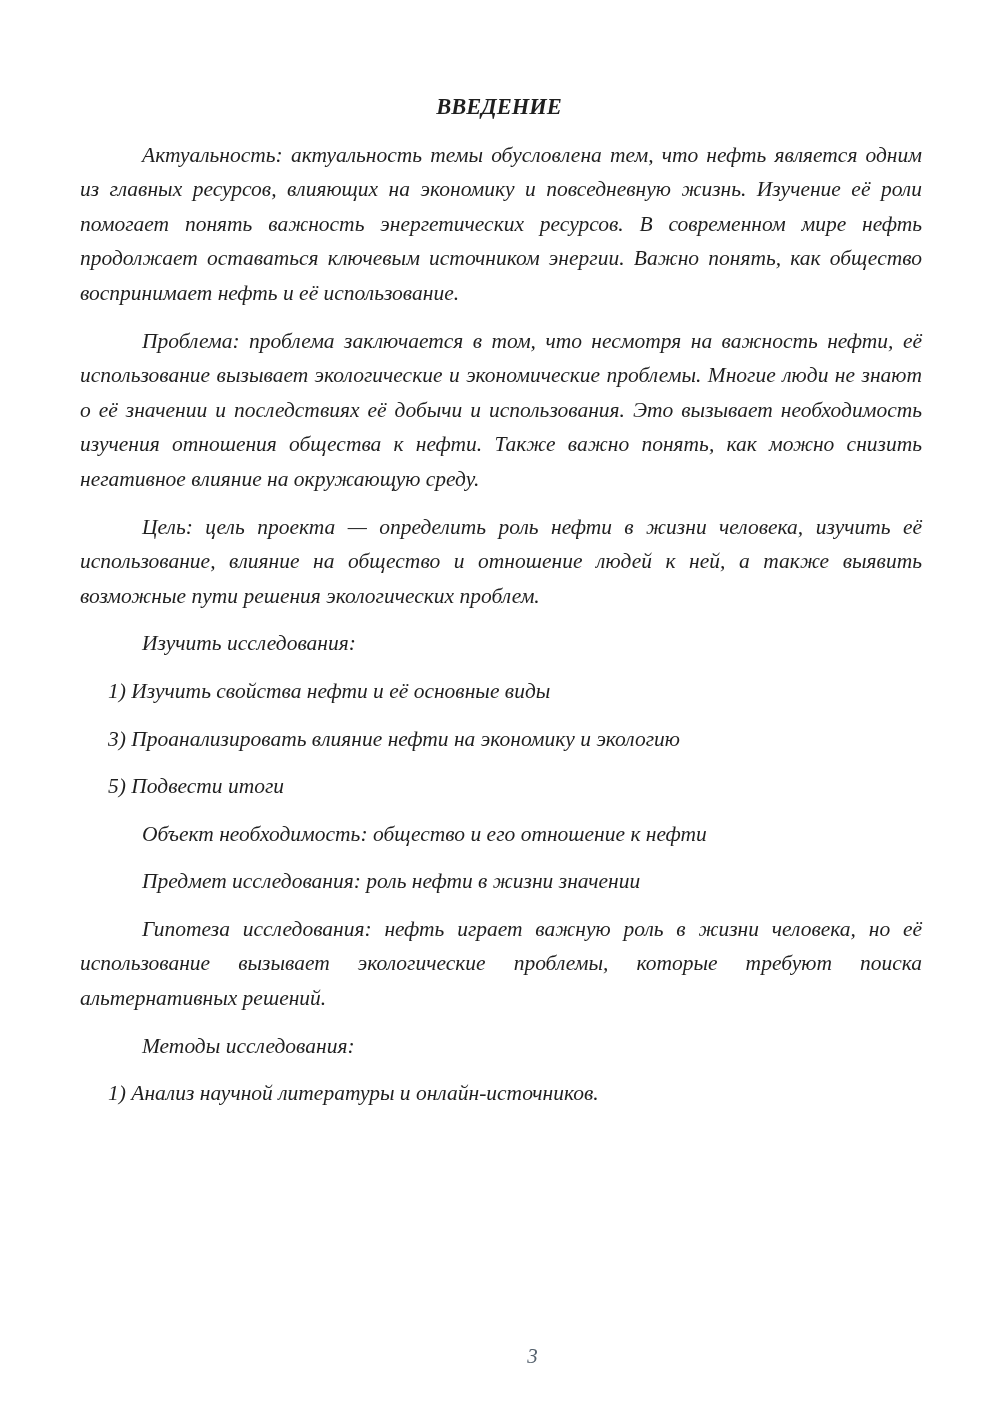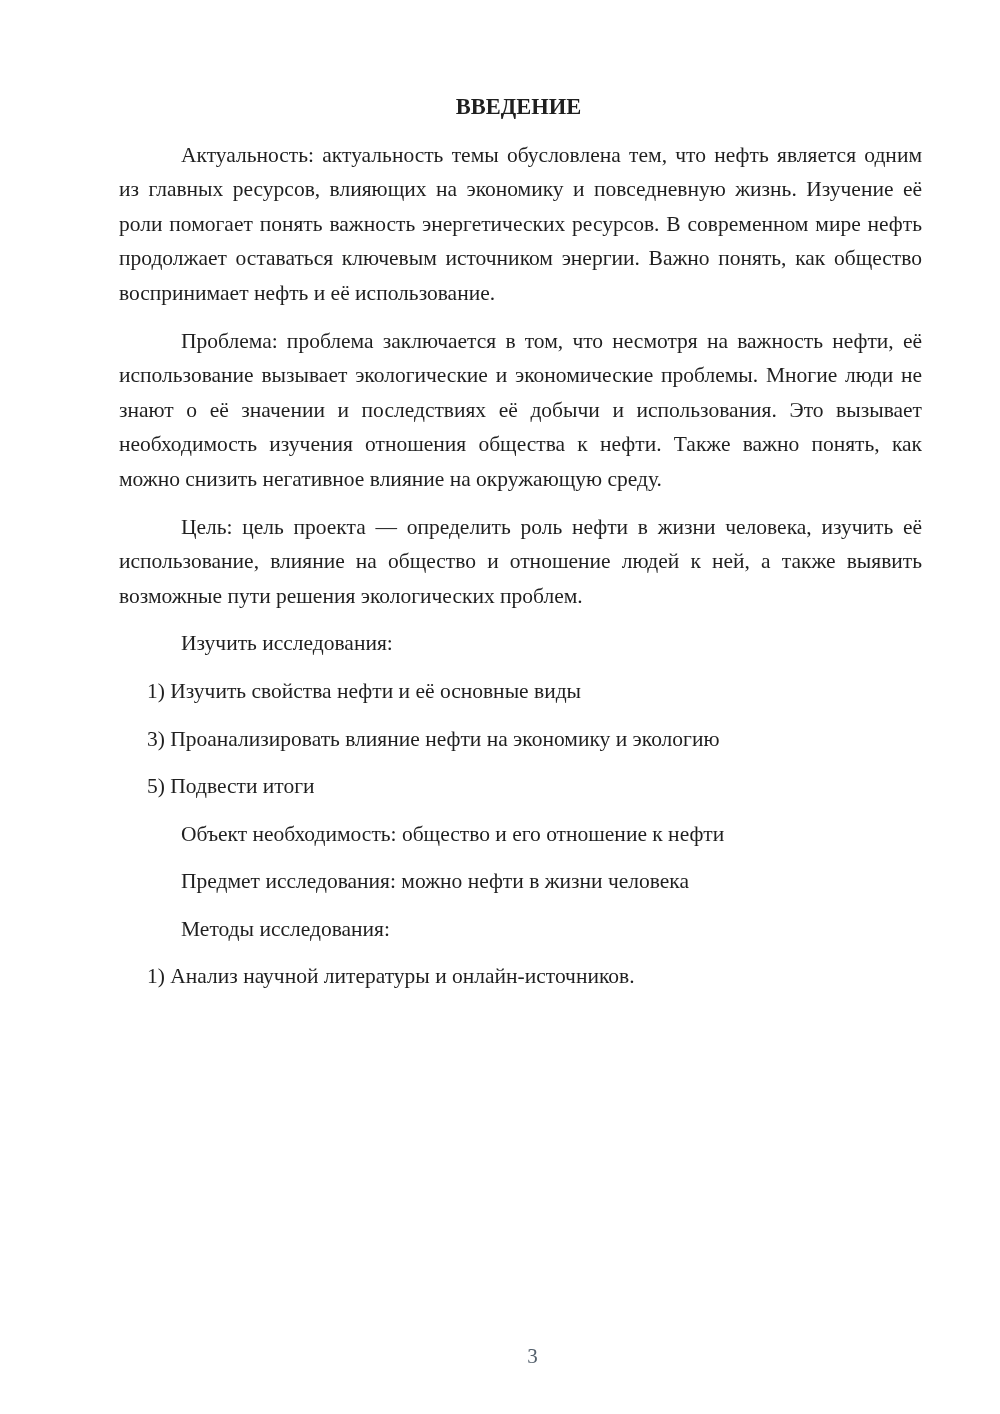"ВВЕДЕНИЕ" .page { font-style: none -> italic; padding: 90px 78px 0 115px -> 90px 78px 0 76px }
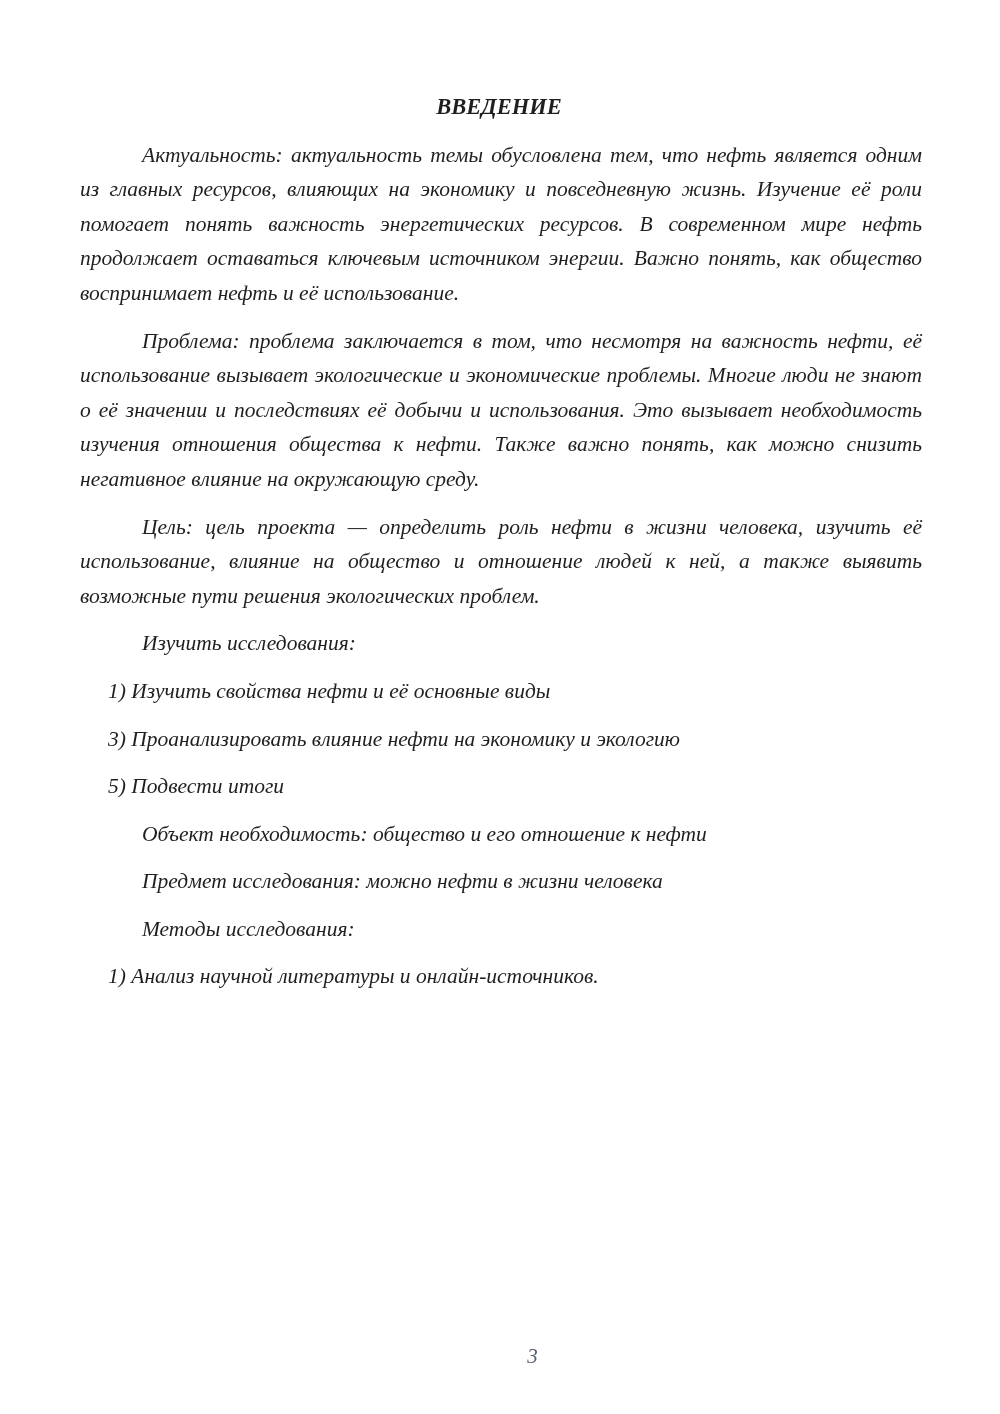"Предмет исследования: можно нефти в" p.para { text: можно нефти в жизни человека -> роль нефти в жизни значении }
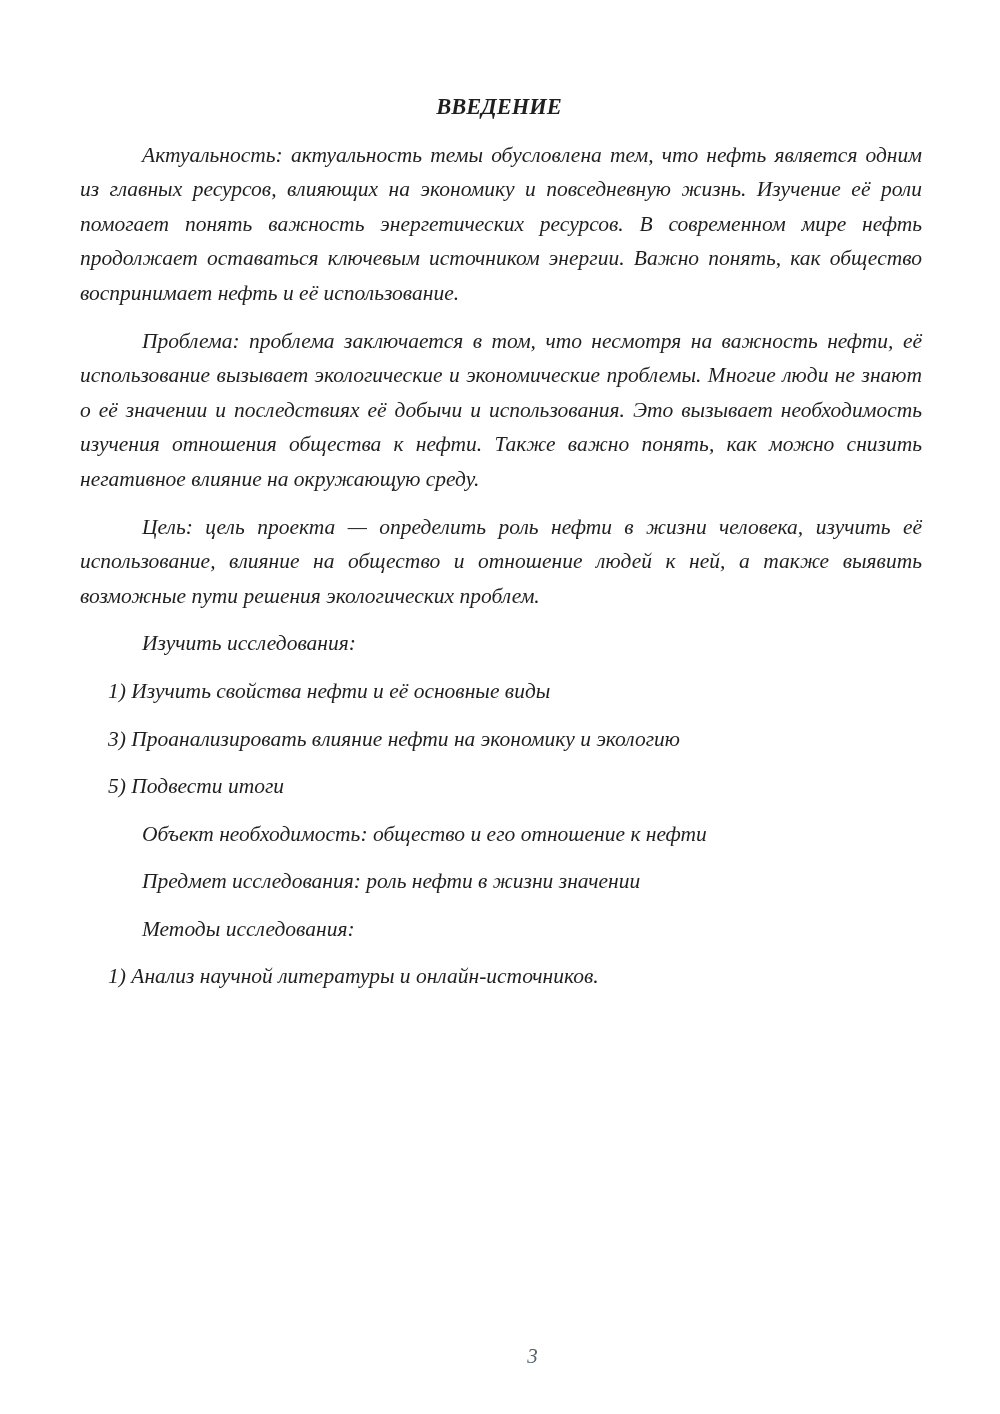"Гипотеза исследования: нефть играет" p.para { html: none -> <p>Гипотеза исследования: нефть играет важную роль в жизни человека, но её использование вызывает экологические проблемы, которые требуют поиска альтернативных решений.</p> }
